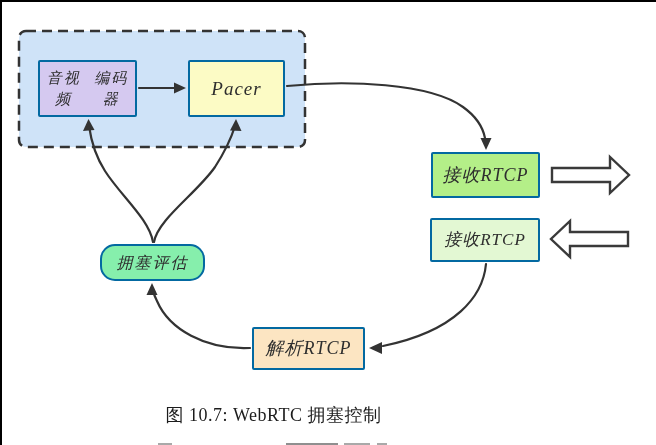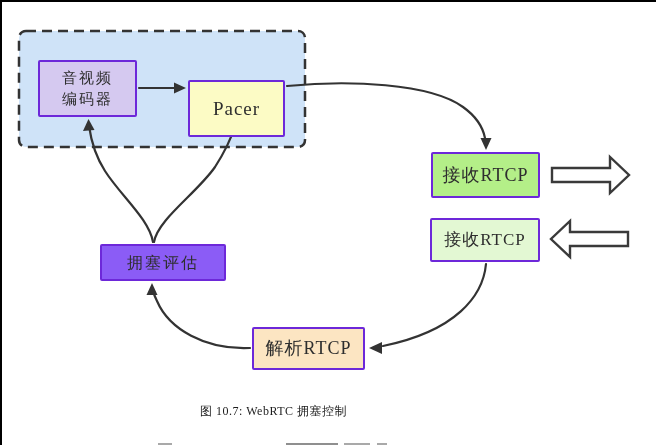"音视频" .node { border: 2px solid #6d28d9 -> 2px solid #0369a1; flex-direction: column -> none; font-style: none -> italic }
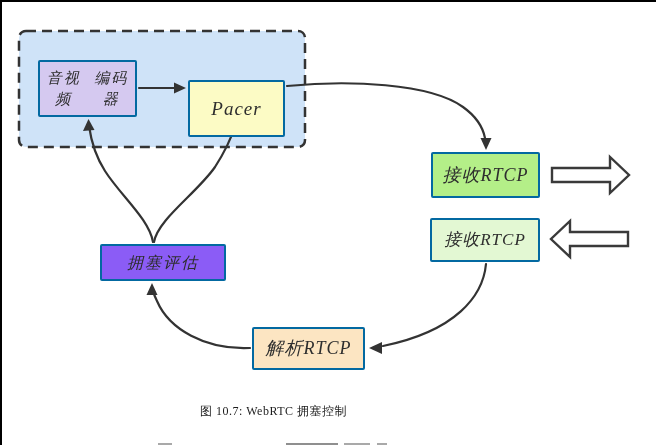"Pacer" .node-pacer { margin-top: 20px -> none }
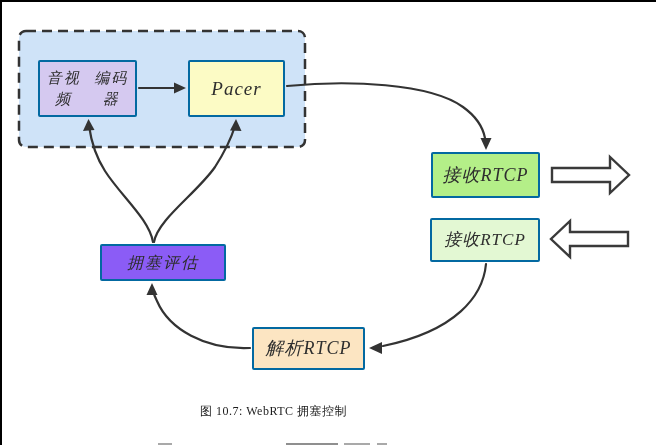"拥塞评估" .node-congest { background: #8b5cf6 -> #86efac; border-radius: none -> 15px; width: 126px -> 105px }
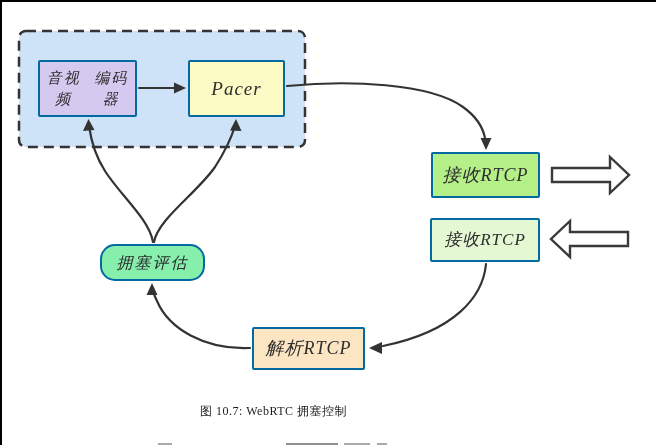"图 10.7: WebRTC 拥塞控制" .caption { font-size: 12px -> 18px }
